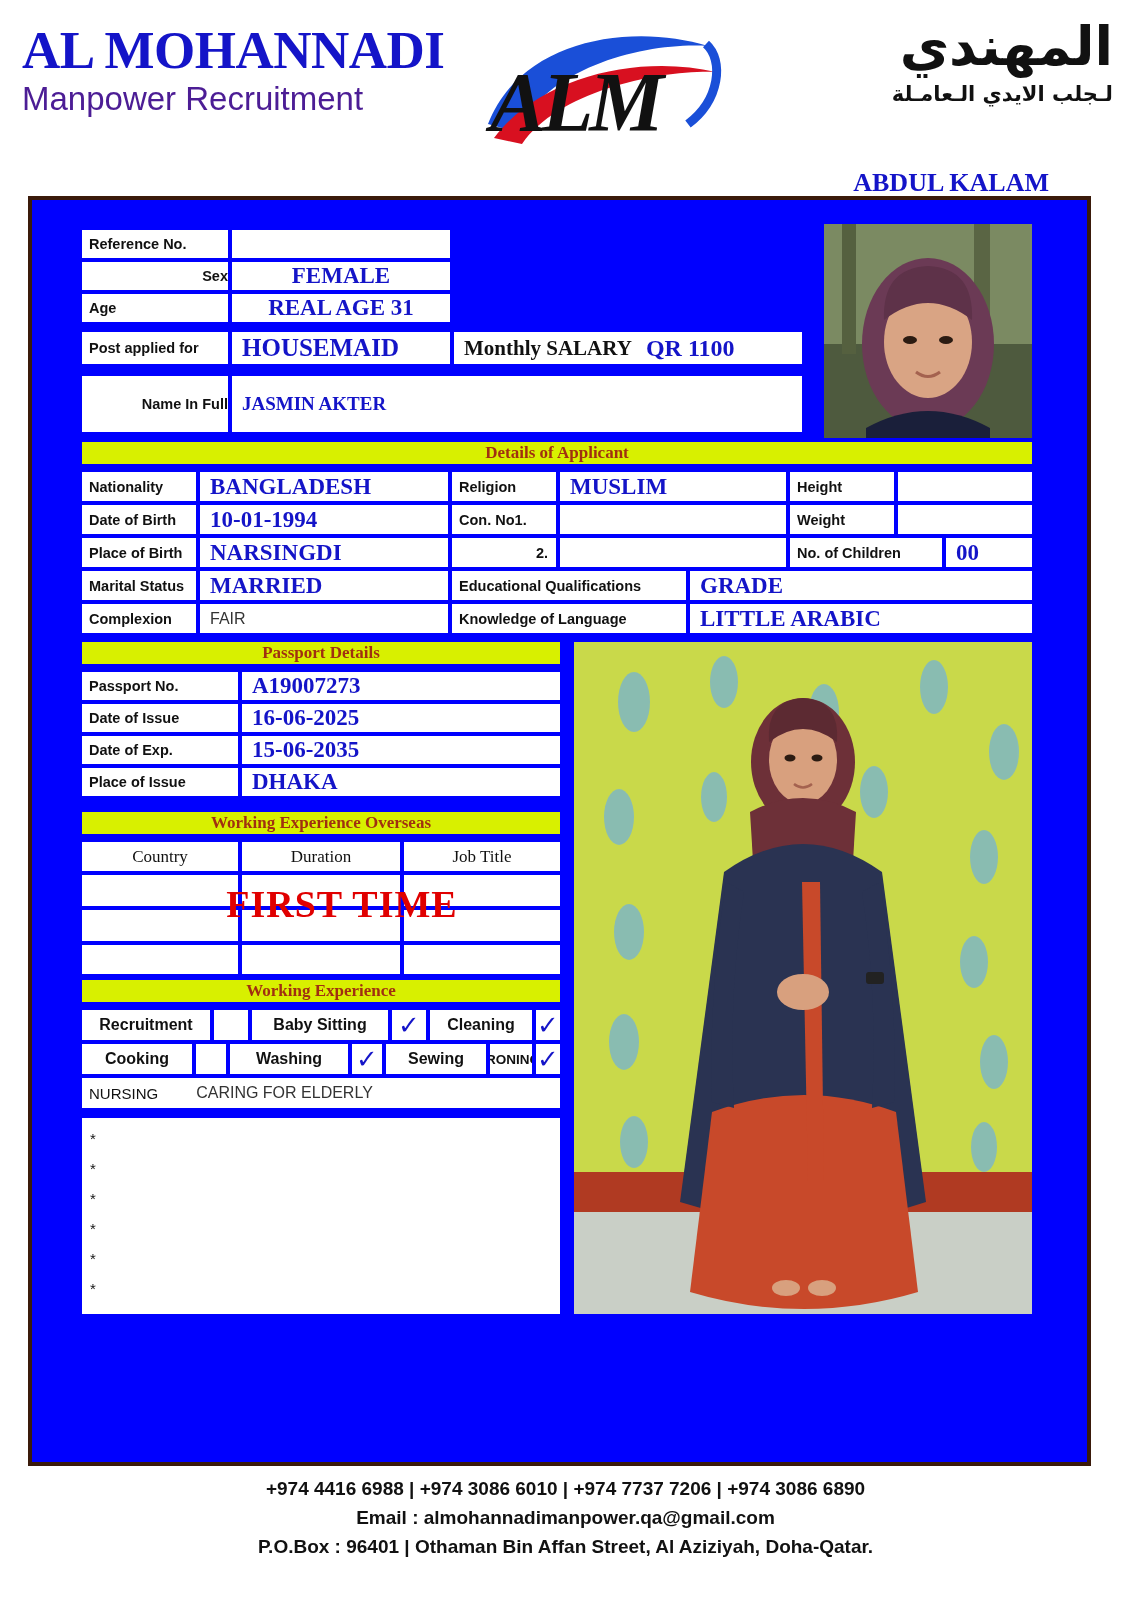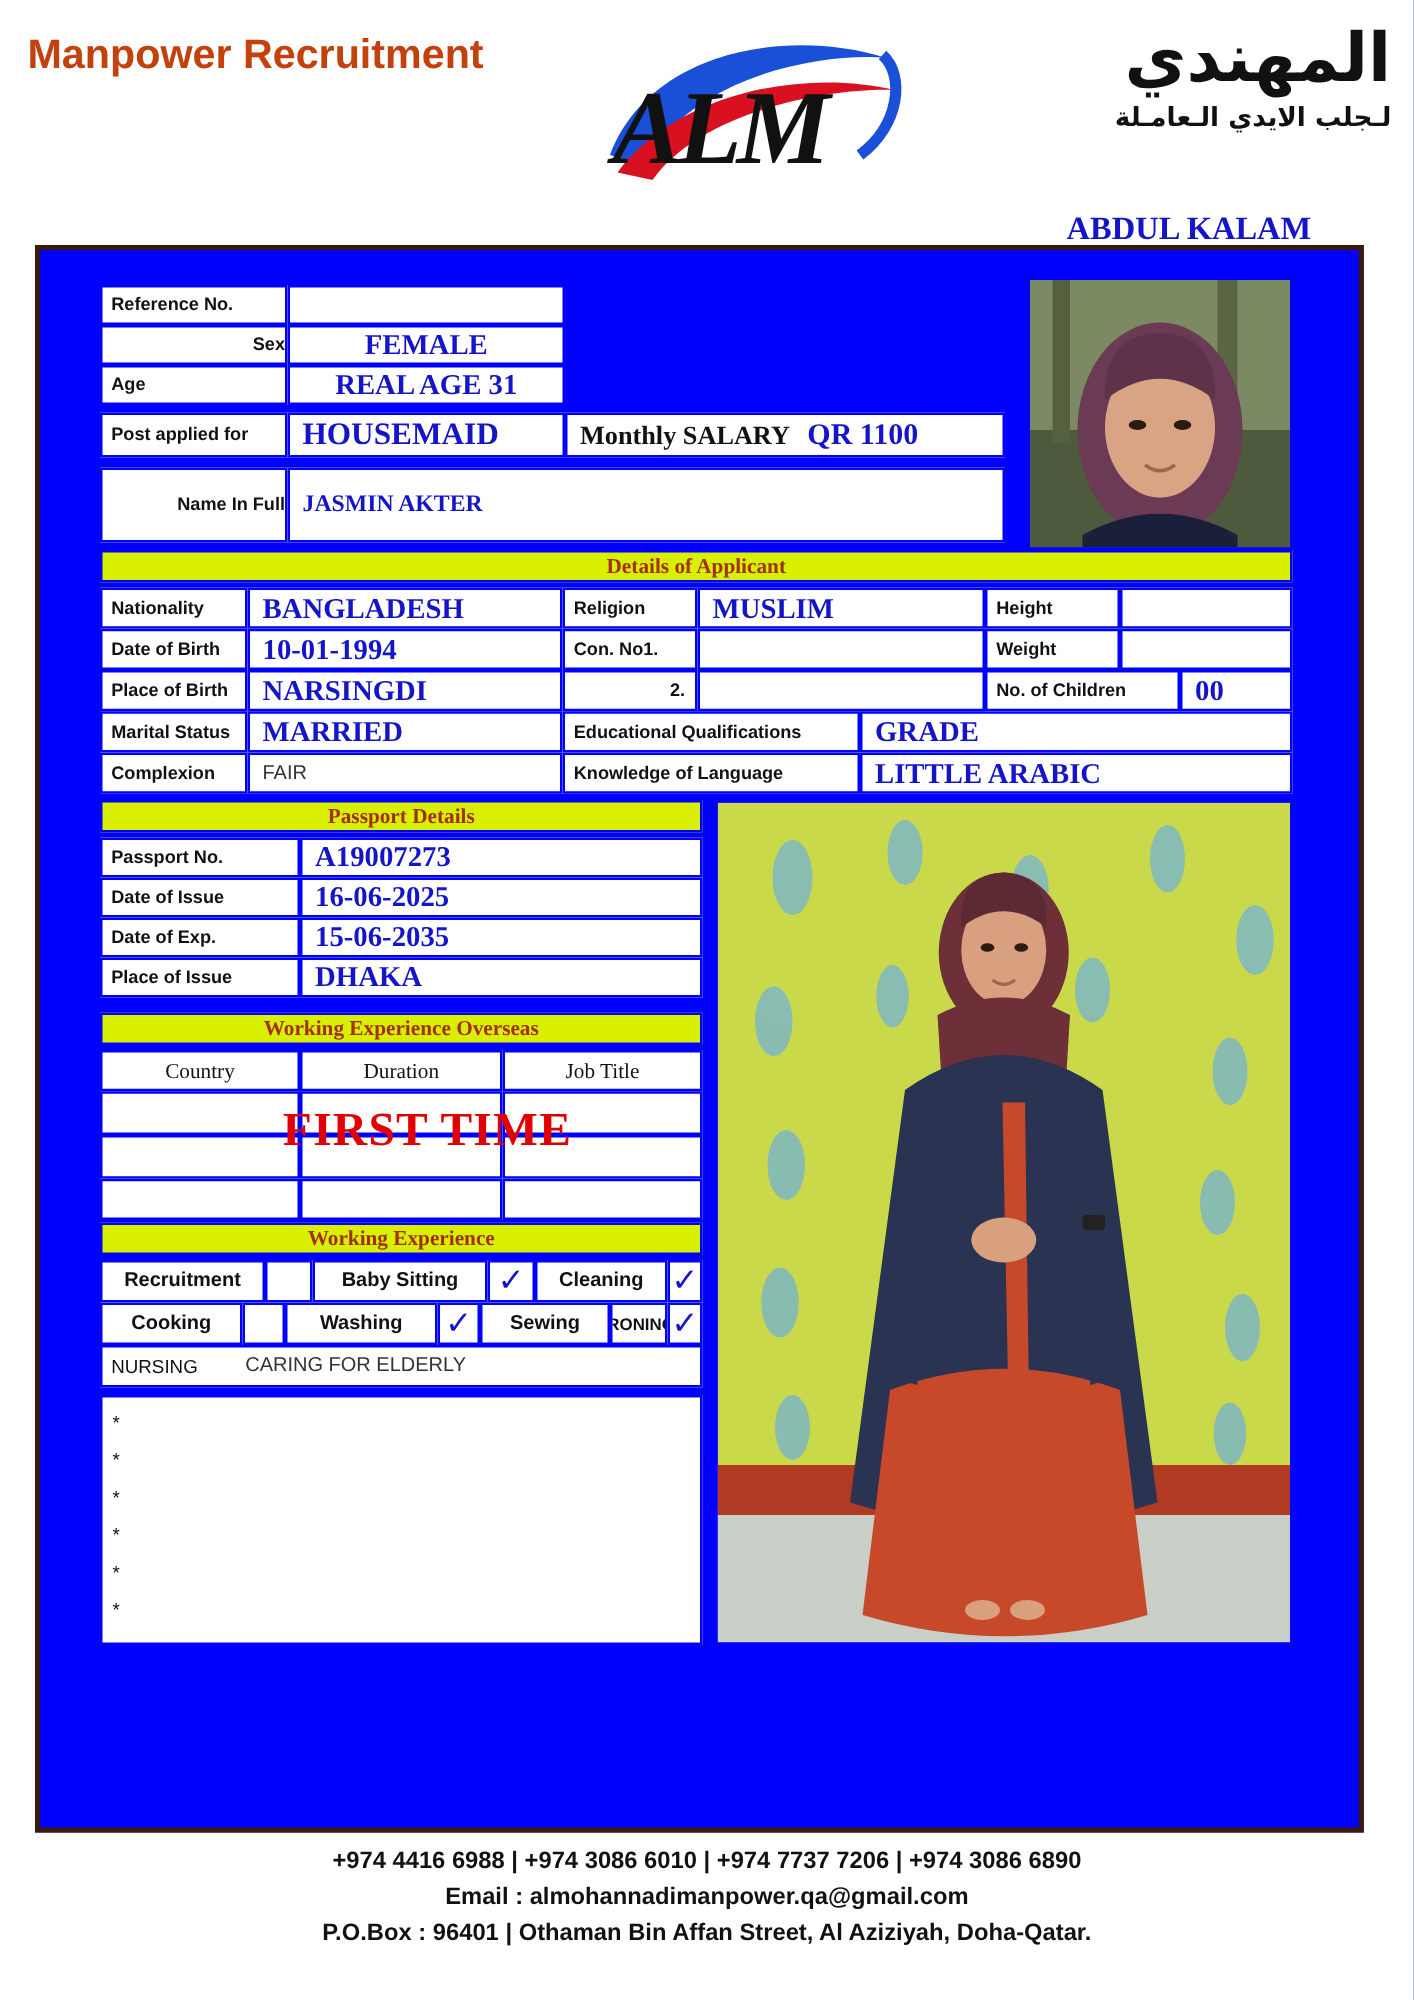"AL MOHANNADI" div.logo-line1 { html: none -> <div>AL MOHANNADI</div> }
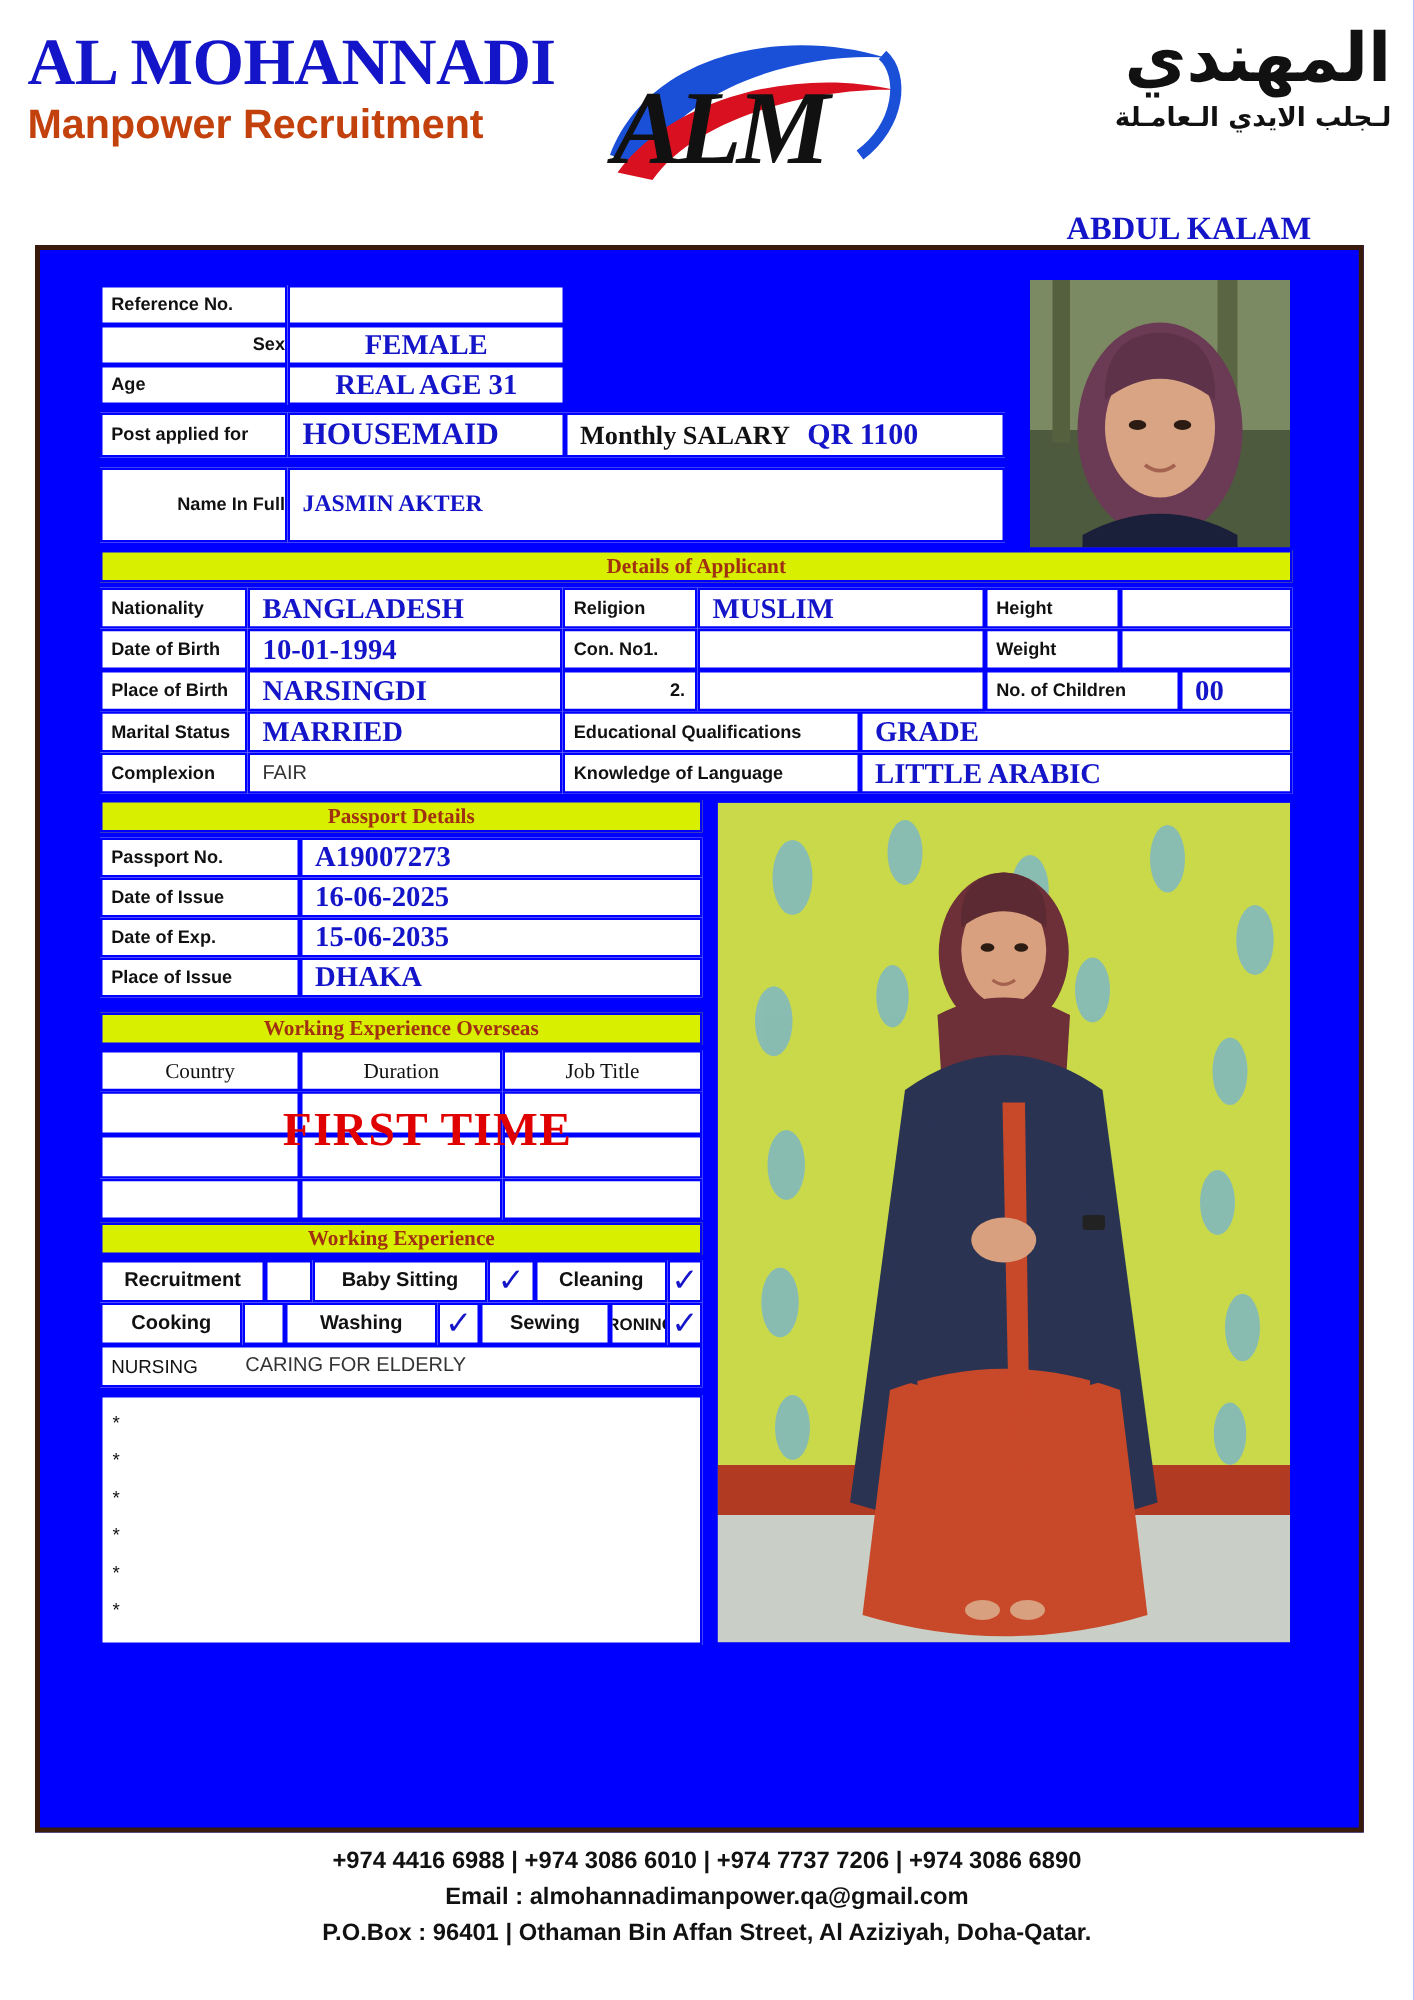"Manpower Recruitment" .logo-line2 { color: #c2410c -> #4c1d95; font-weight: bold -> normal }
